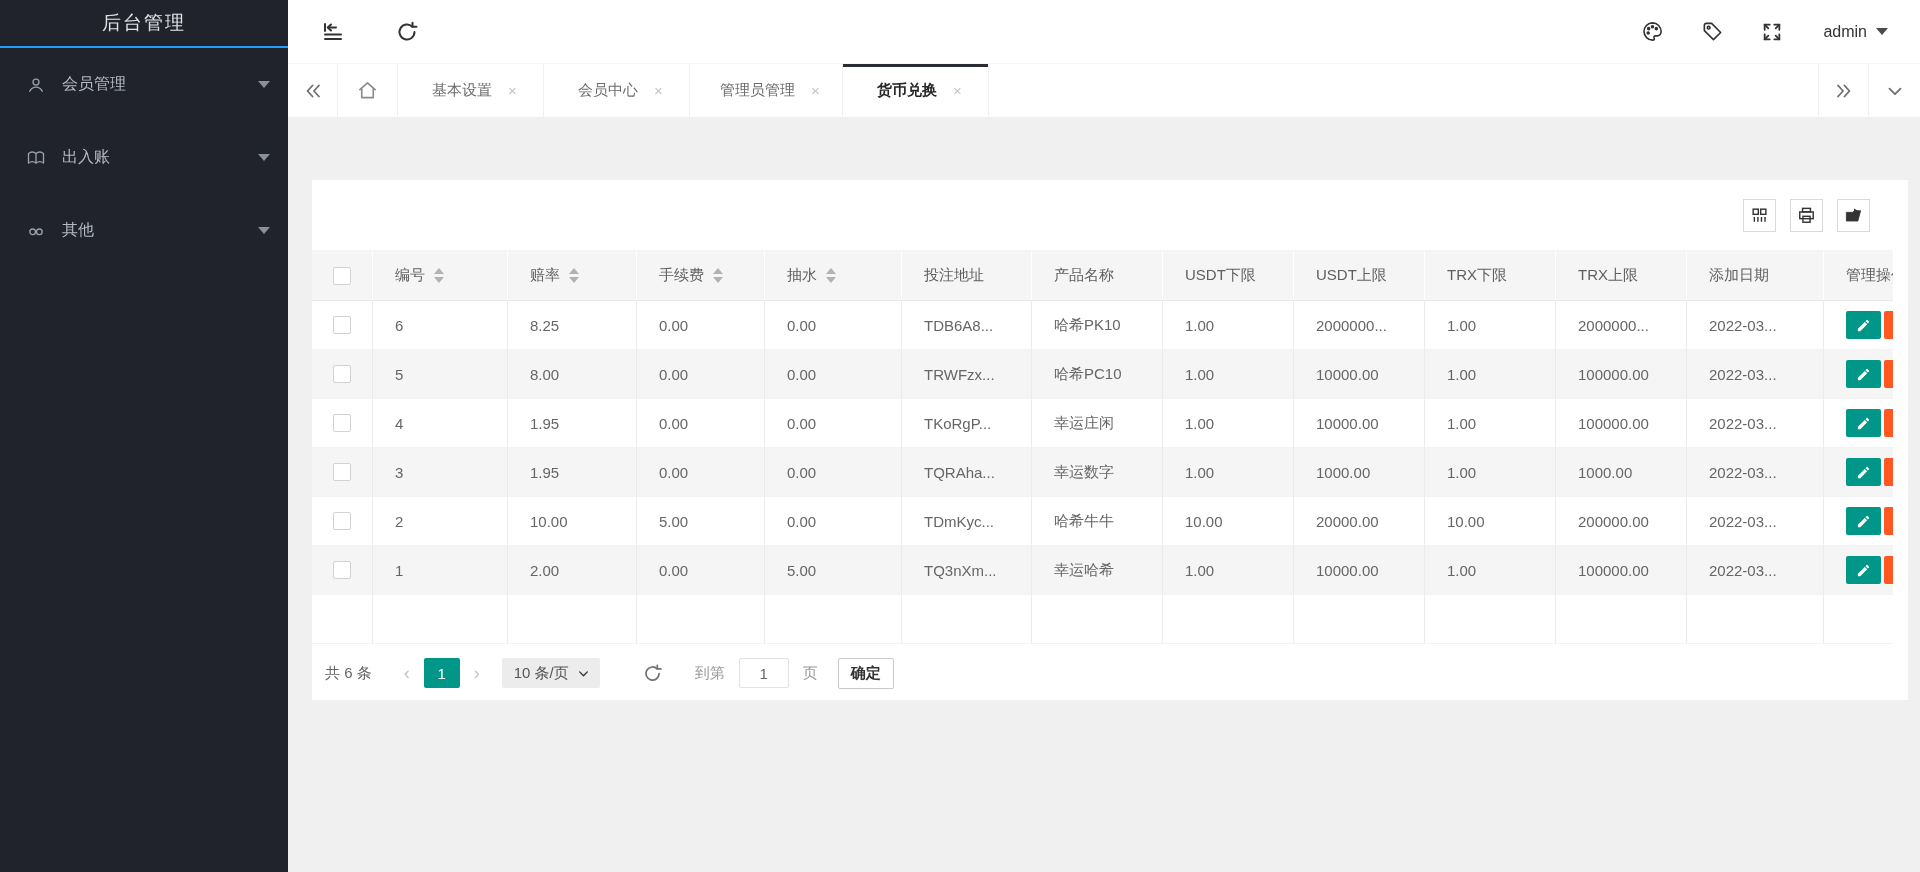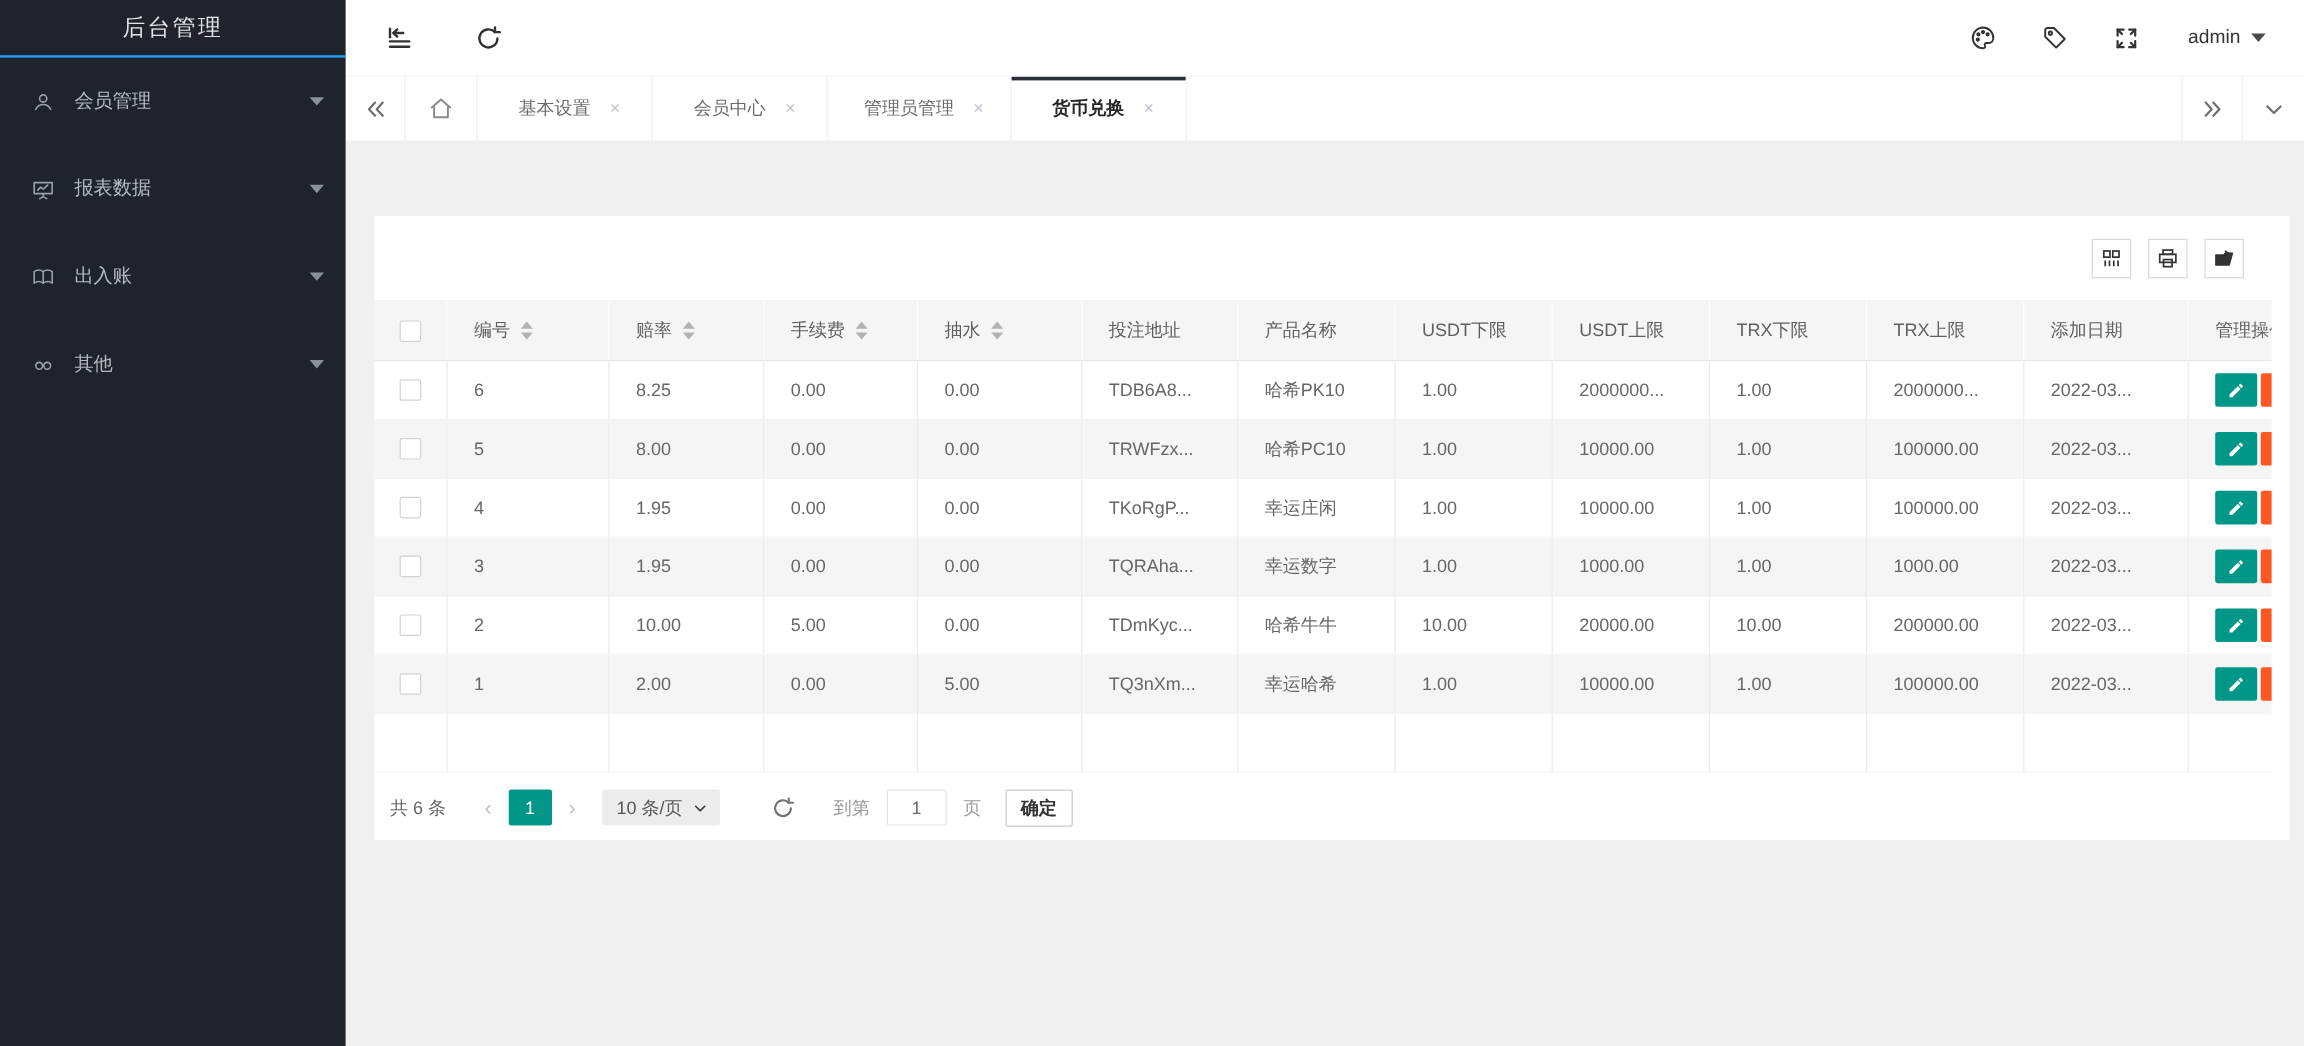"报表数据" div.side-item { html: <div> <span> <svg> <rect></rect> <path></path> <path></path> </svg> </span> <span>报表数据</span> <span></span> </div> -> none }
